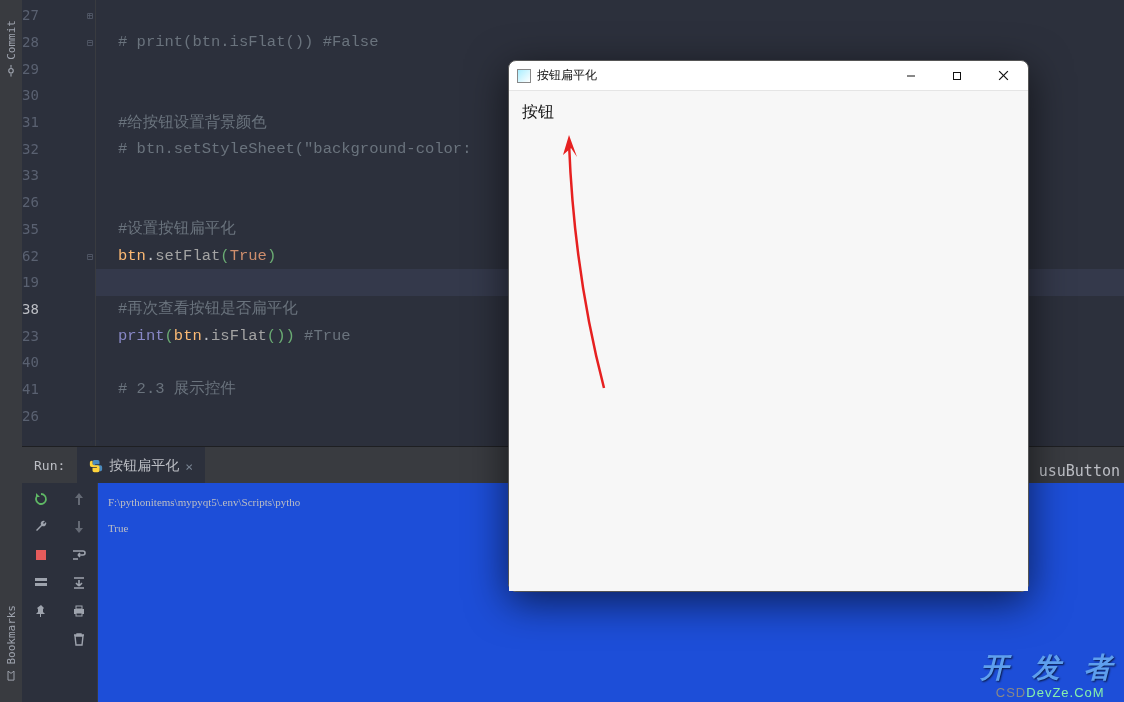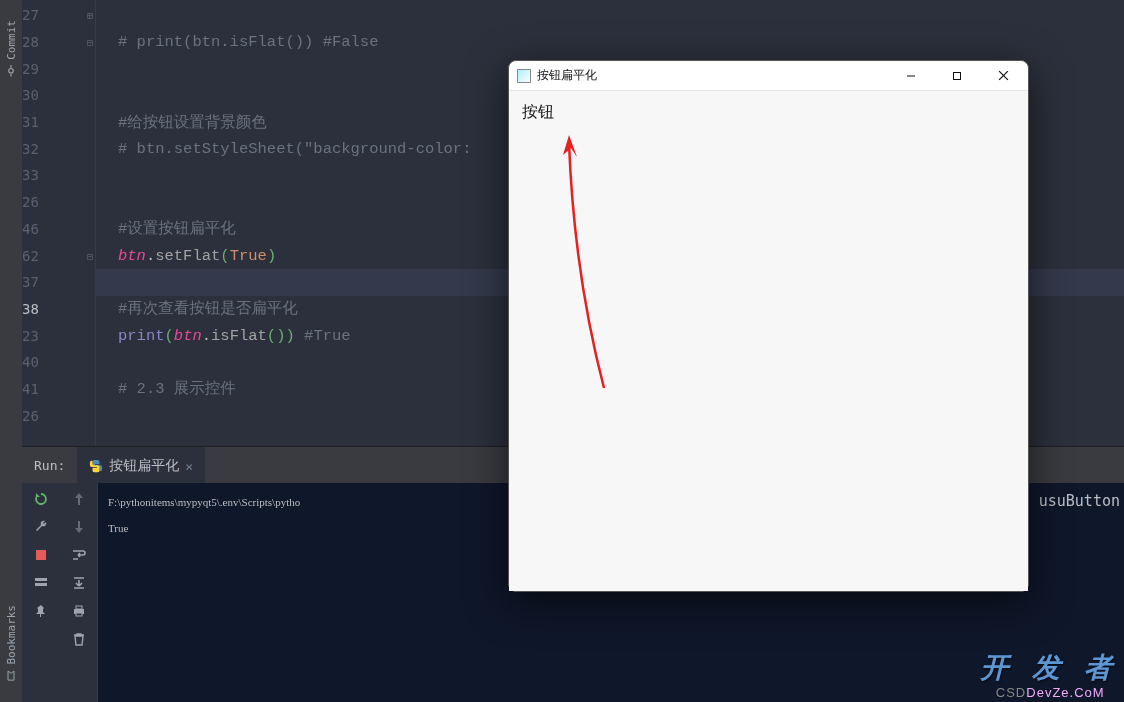"46" span.line-no { text: 46 -> 35 }
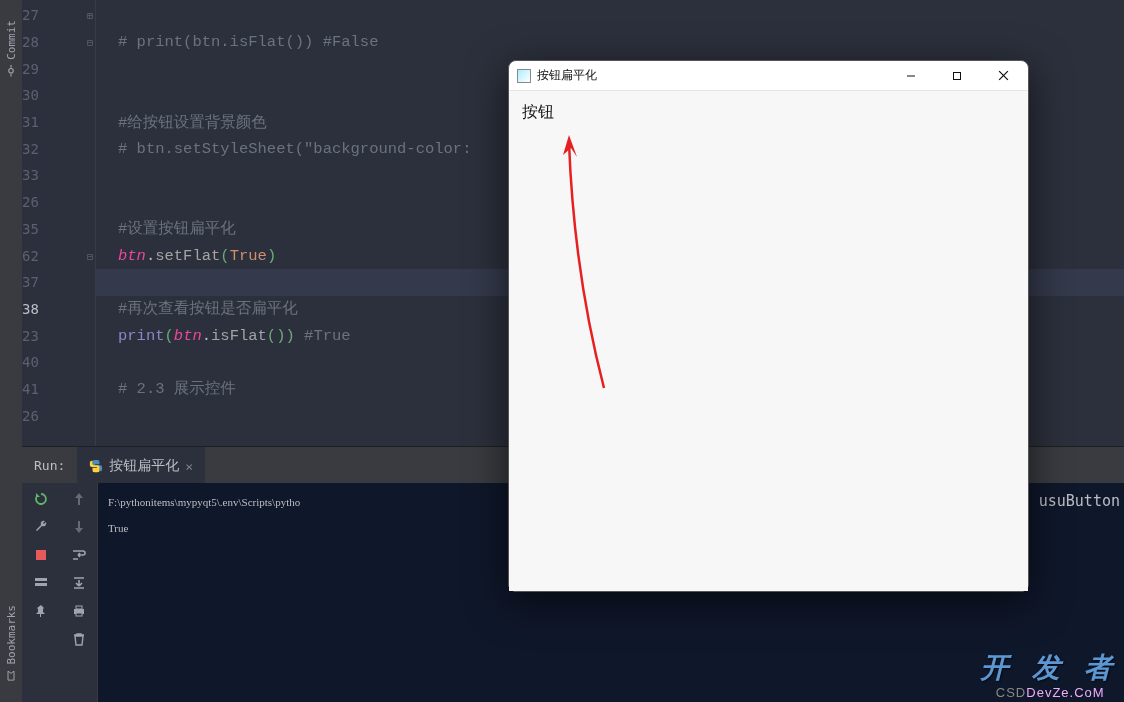"btn" .obj { color: #ec4899 -> #fdba74; font-style: italic -> none }
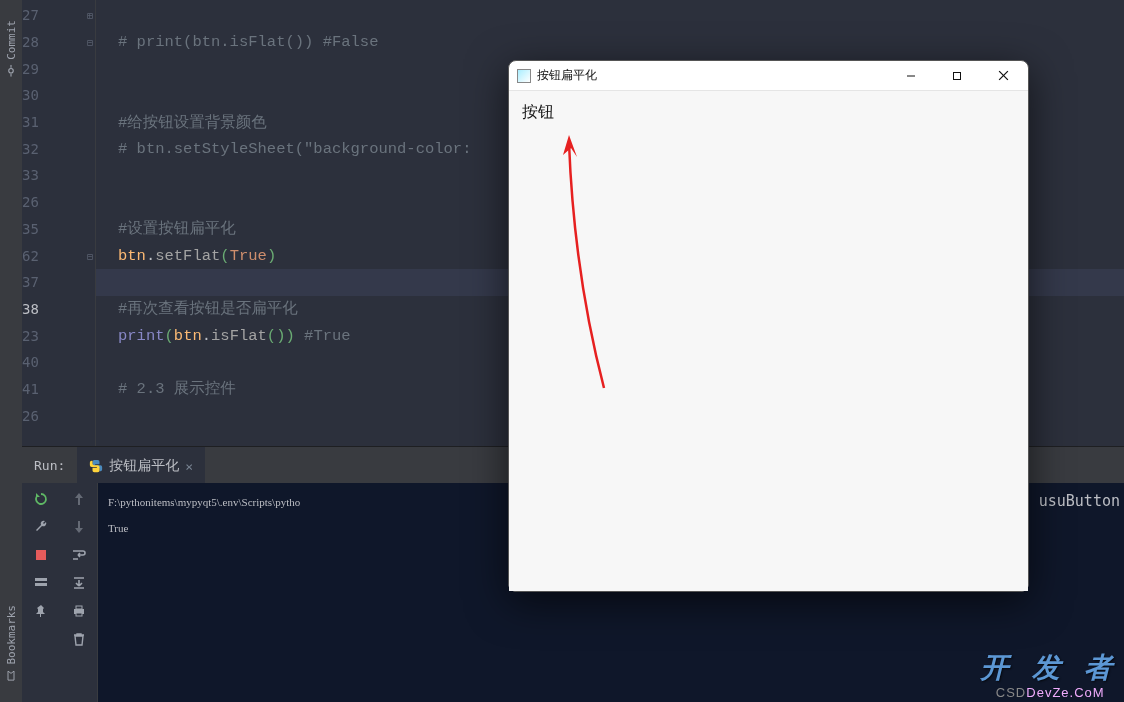"37" span.line-no { text: 37 -> 19 }
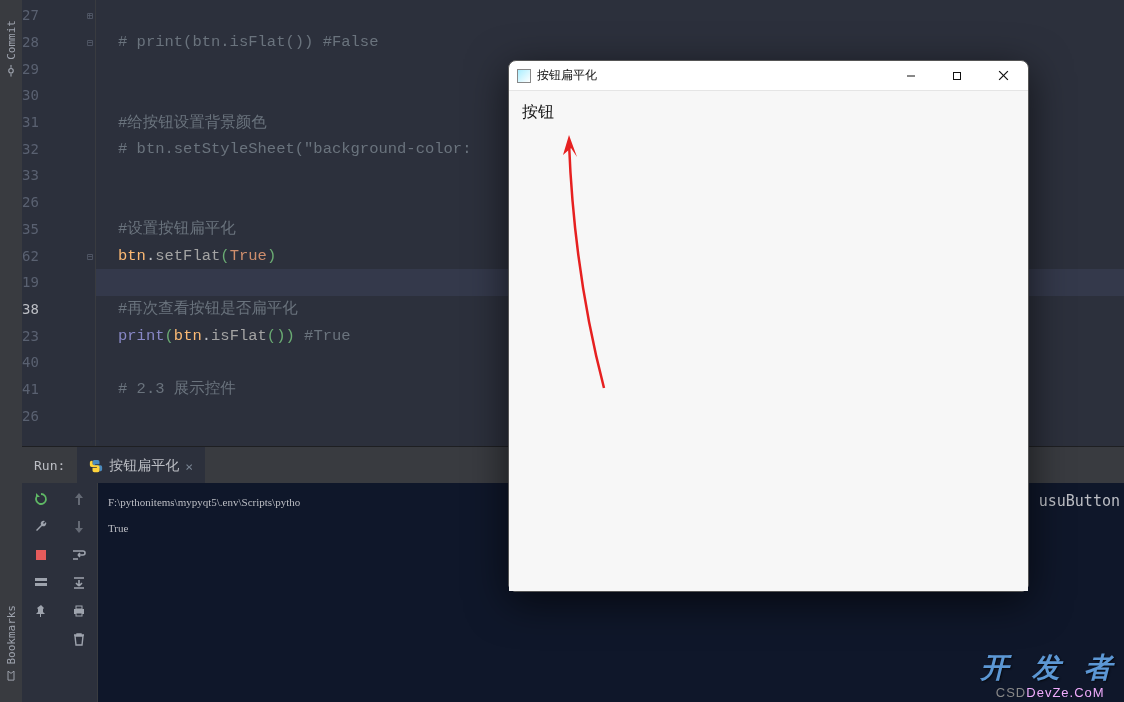"Run:" .run-panel { background: #0f172a -> #1d4ed8 }
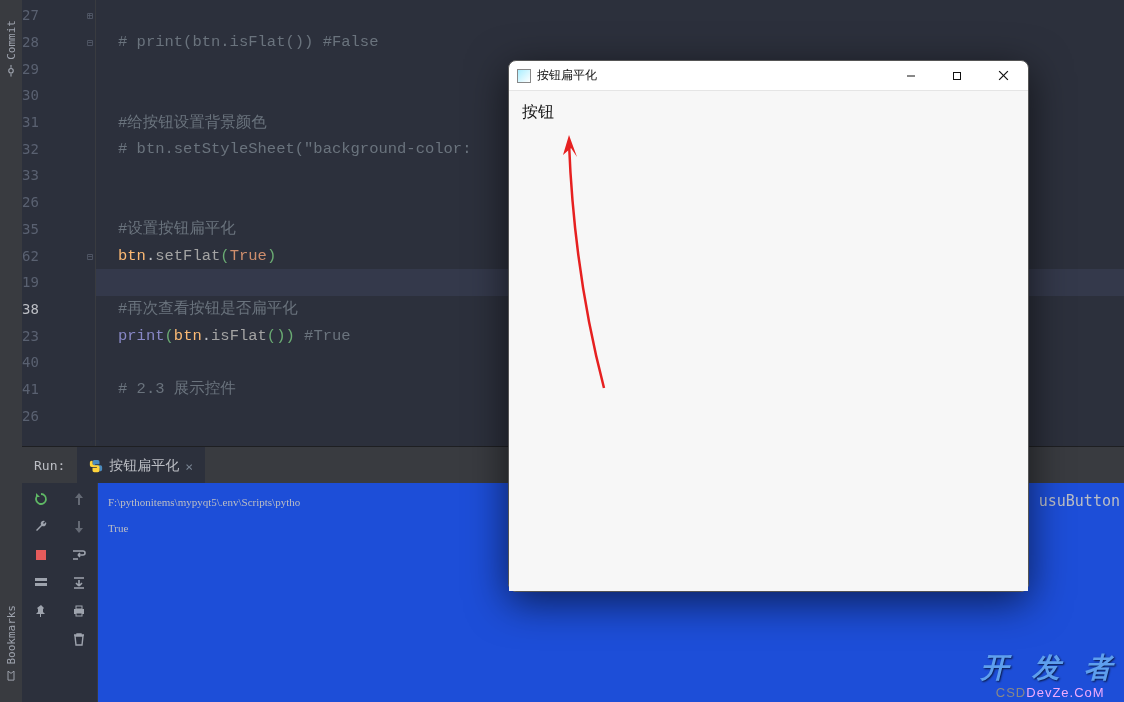"usuButton" .cons-right { top: 492px -> 462px }
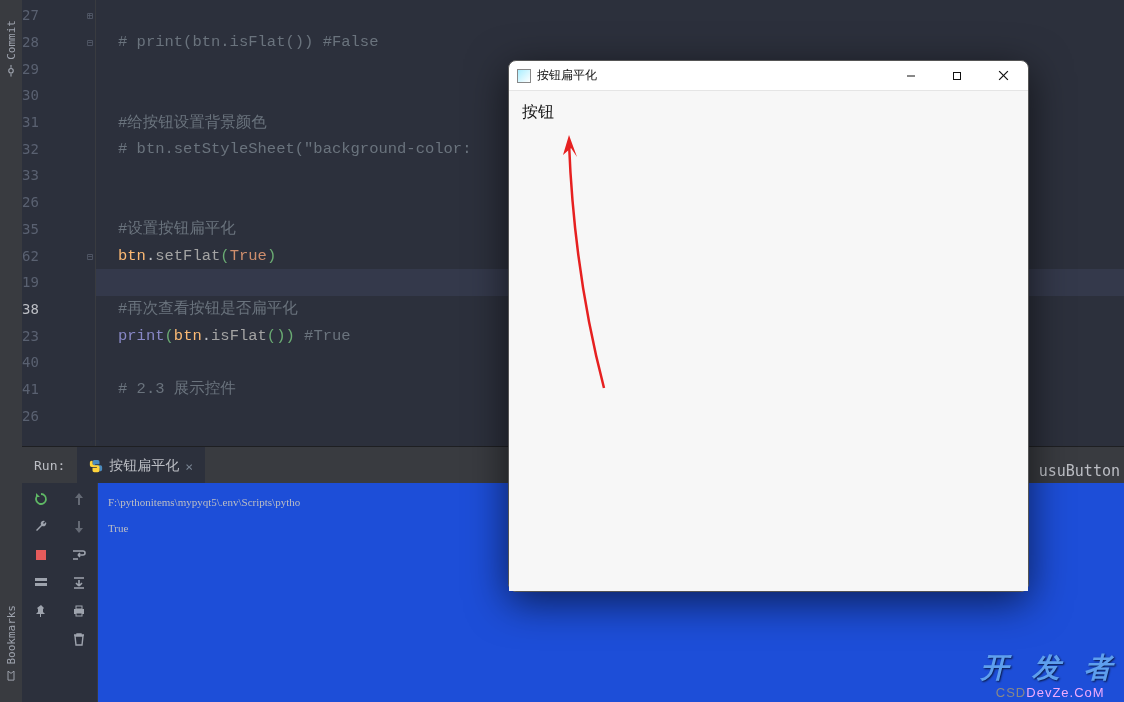"DevZe.CoM" .wm-small .accent { color: #f0abfc -> #86efac }
